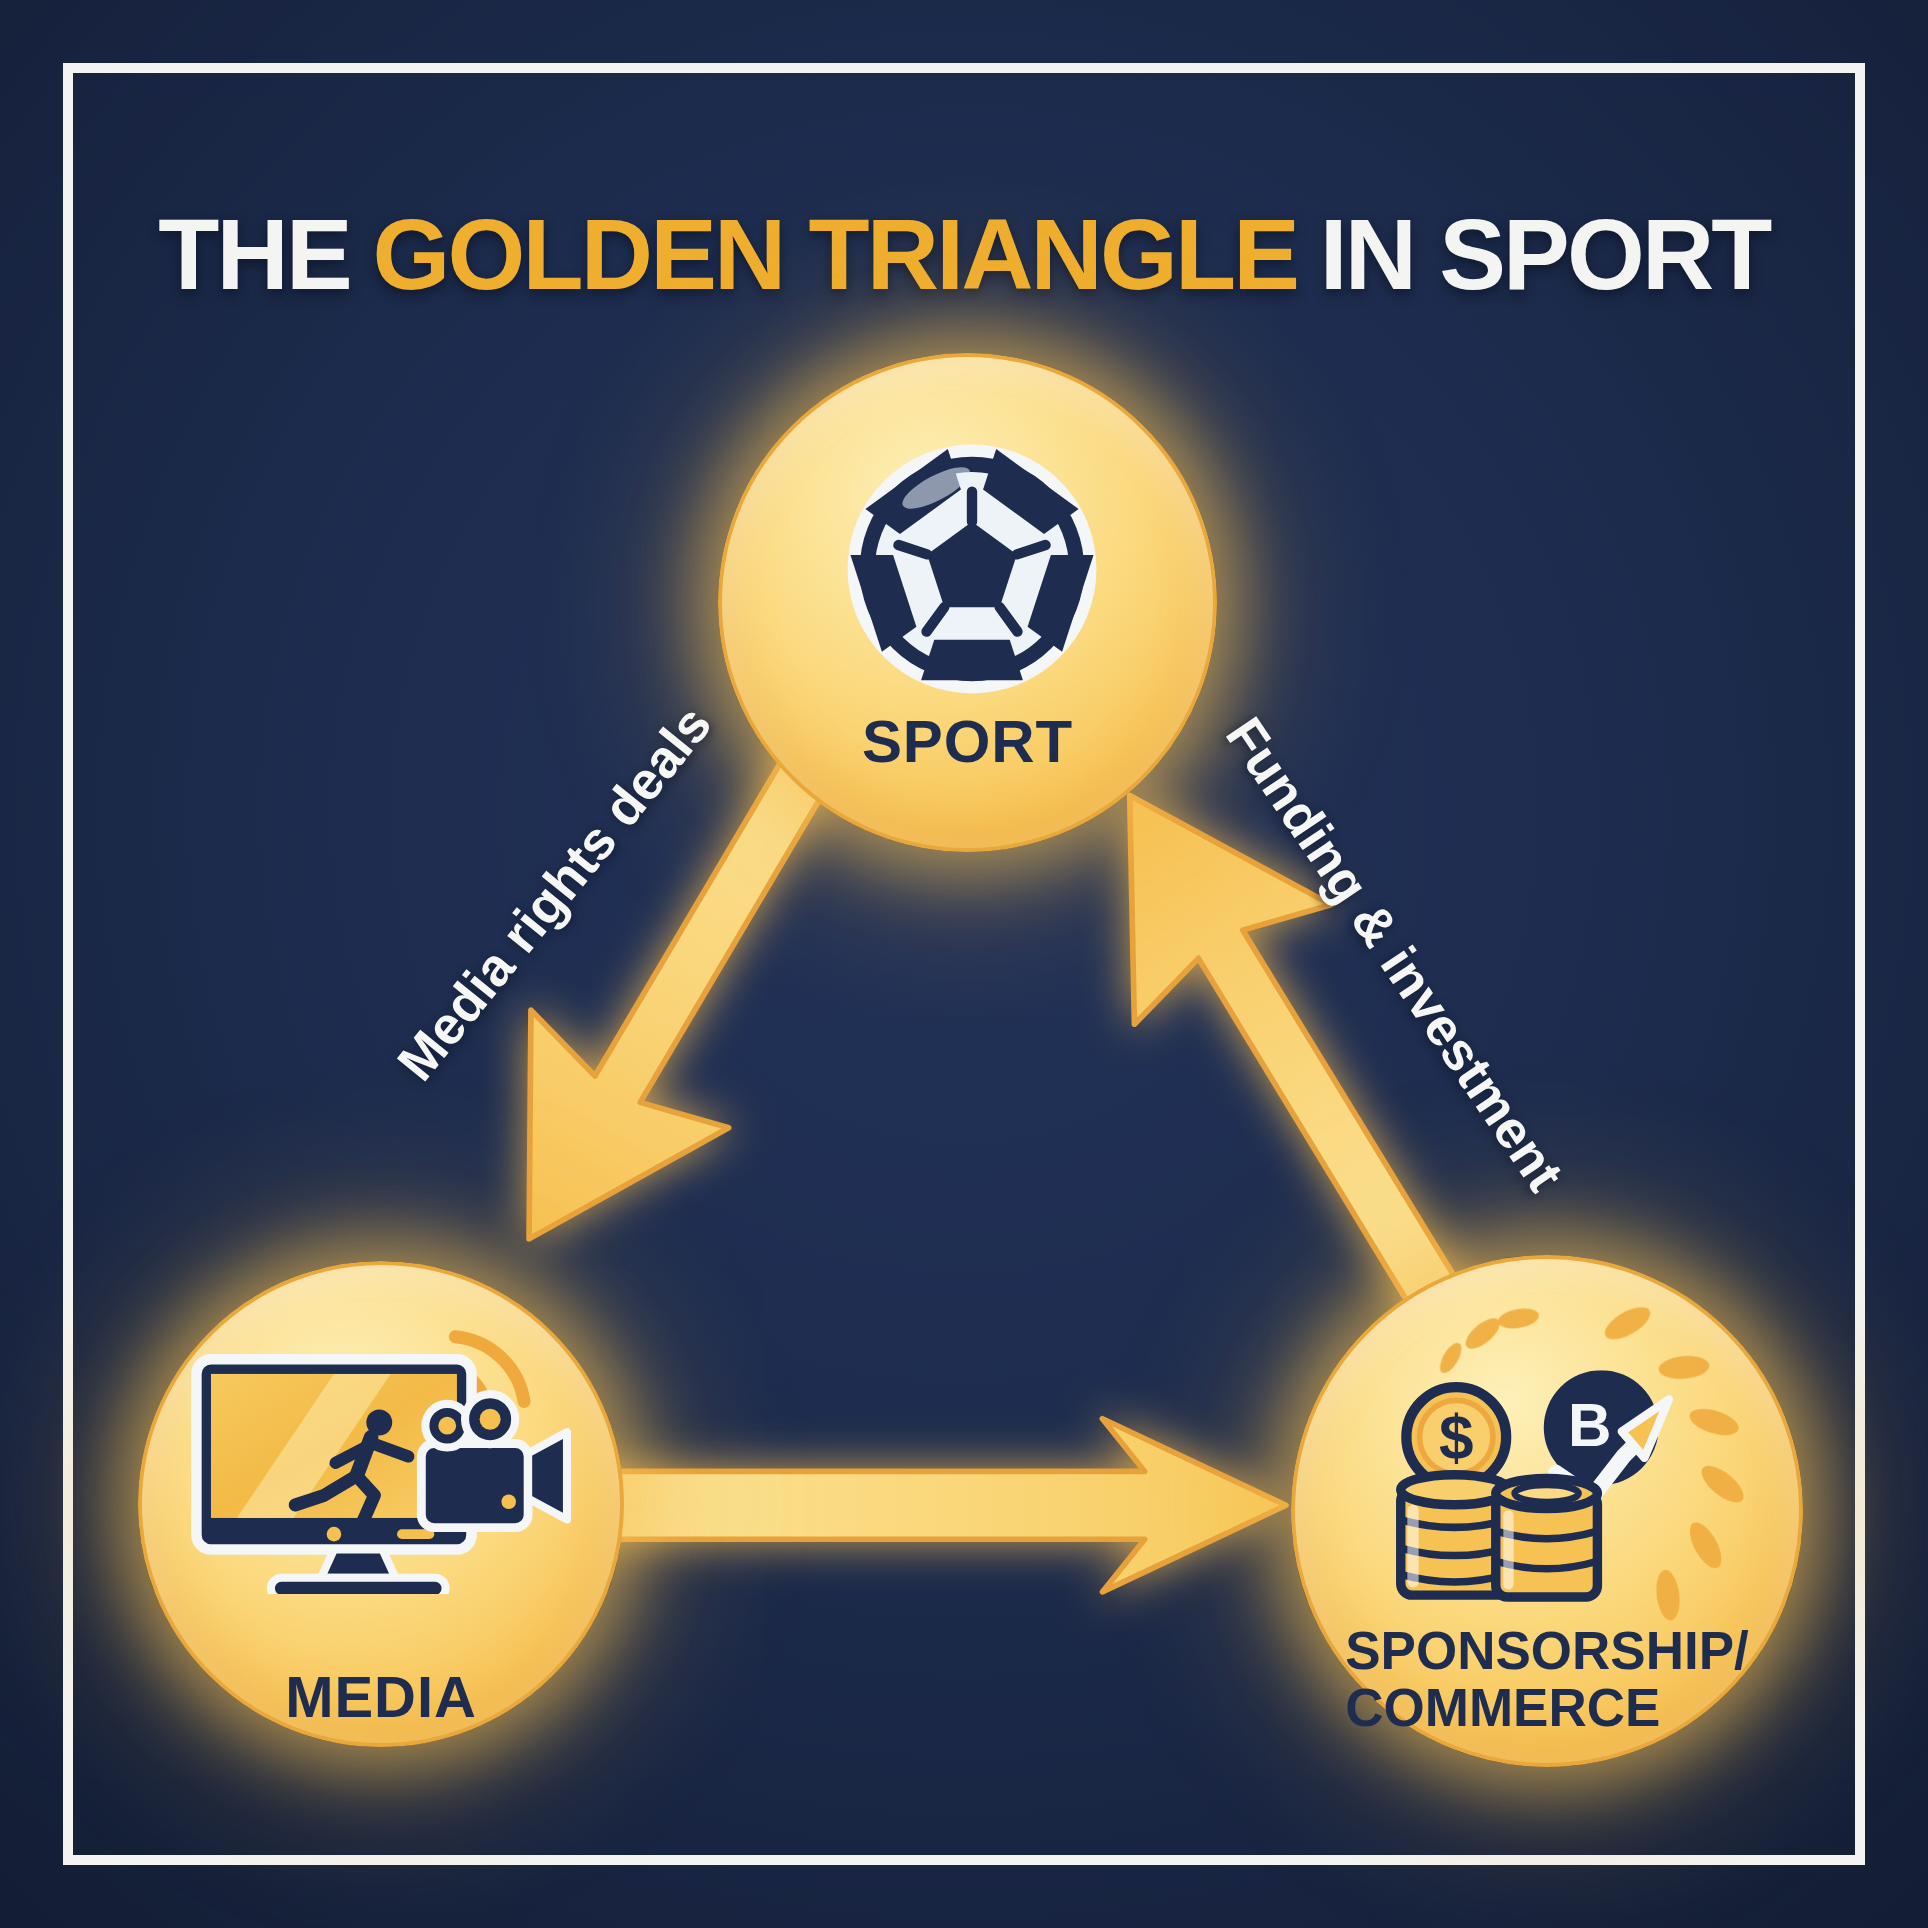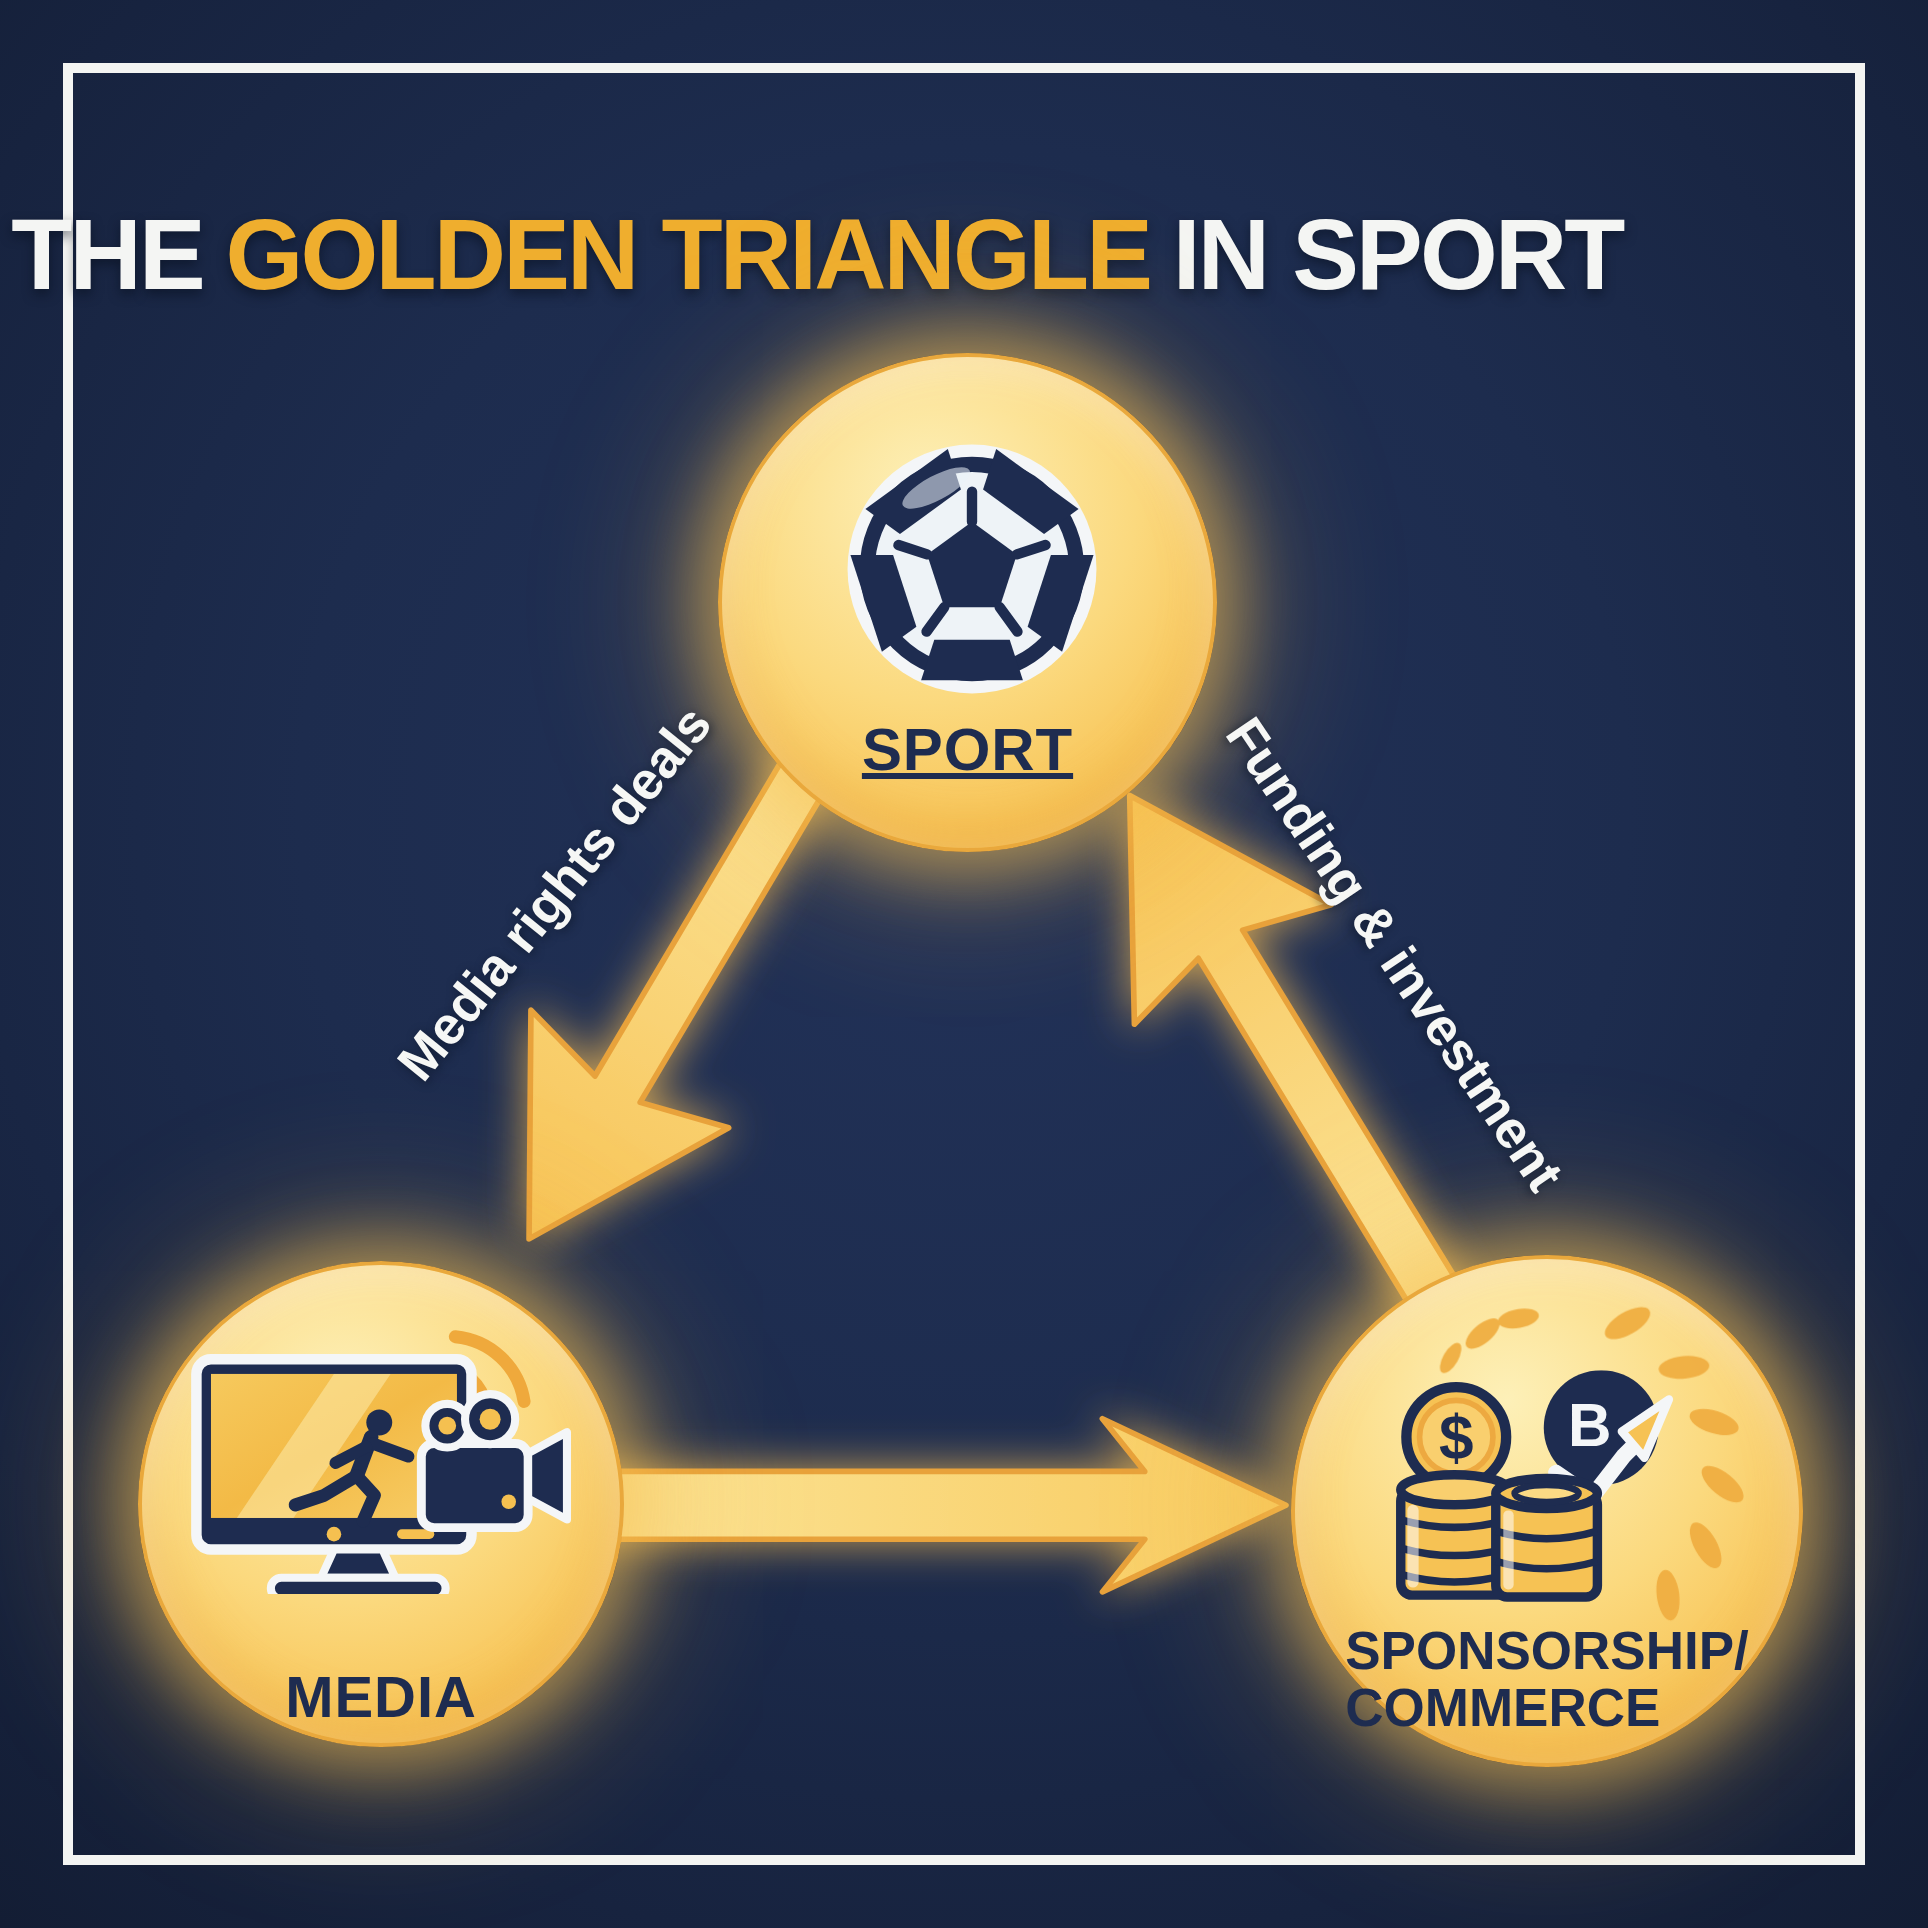"THE GOLDEN TRIANGLE IN SPORT" .title { text-align: none -> center }
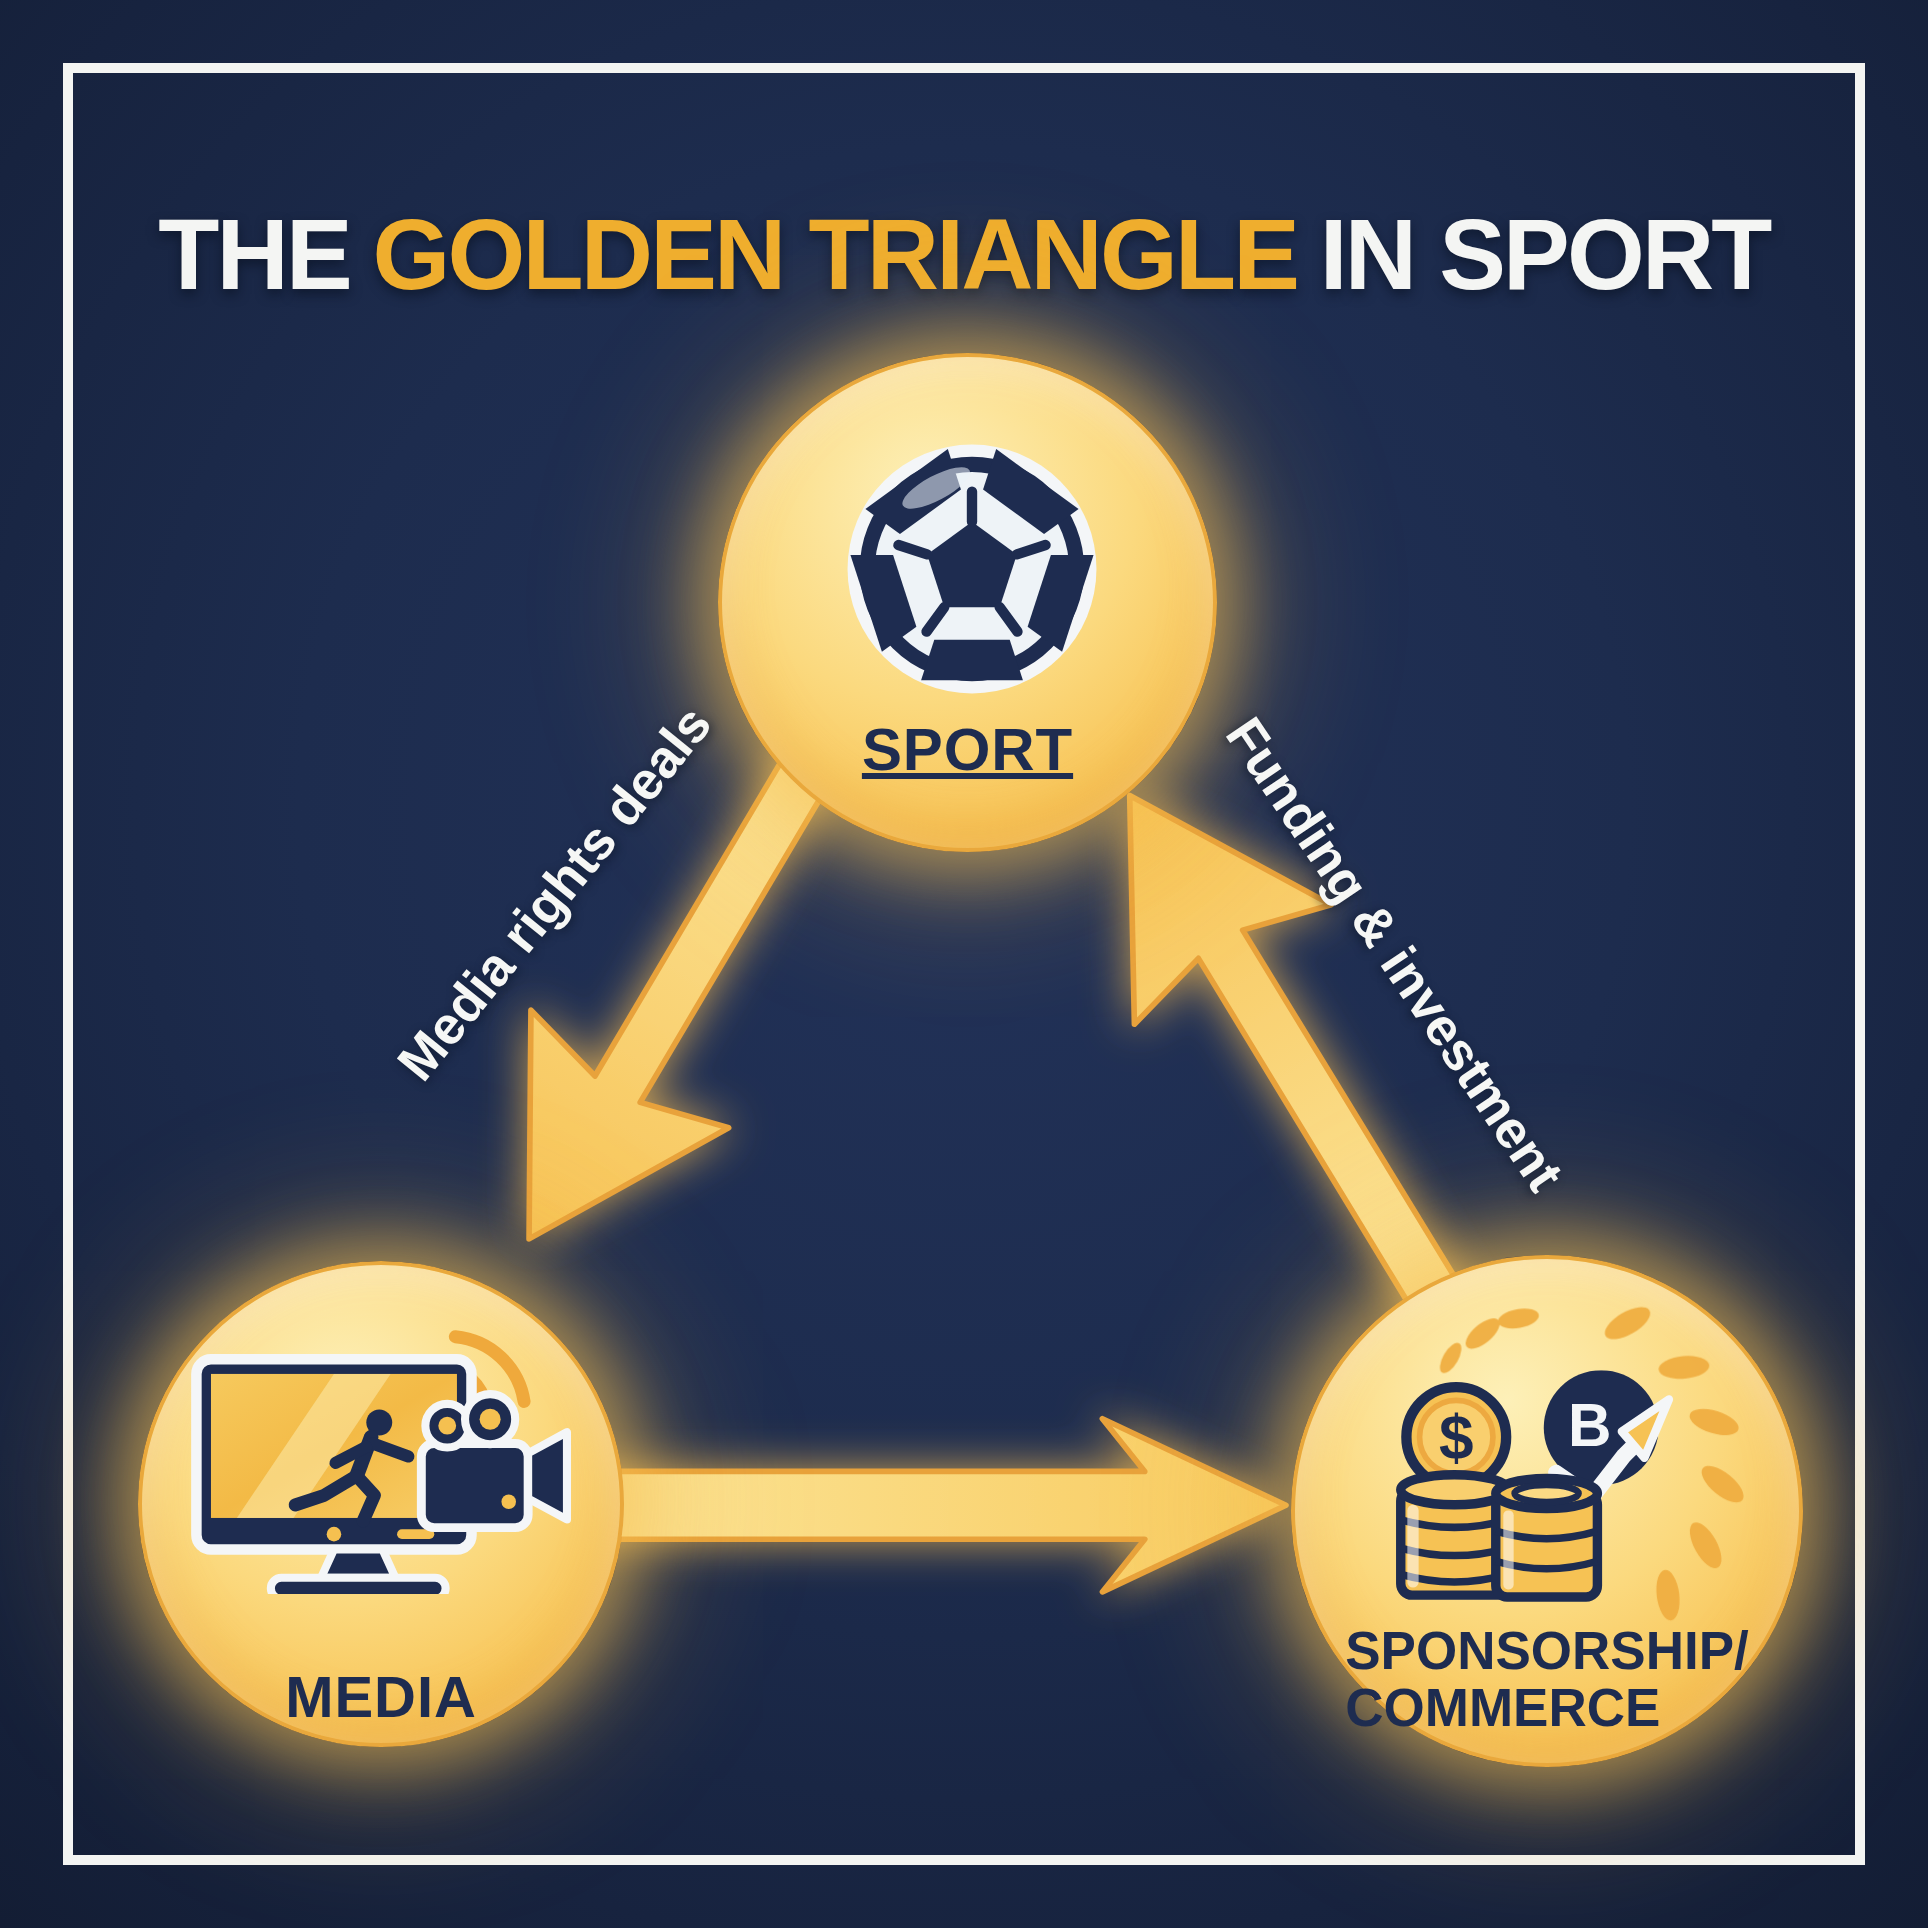"SPORT" .node-sport .node-label { text-decoration: underline -> none; top: 358px -> 350px }
